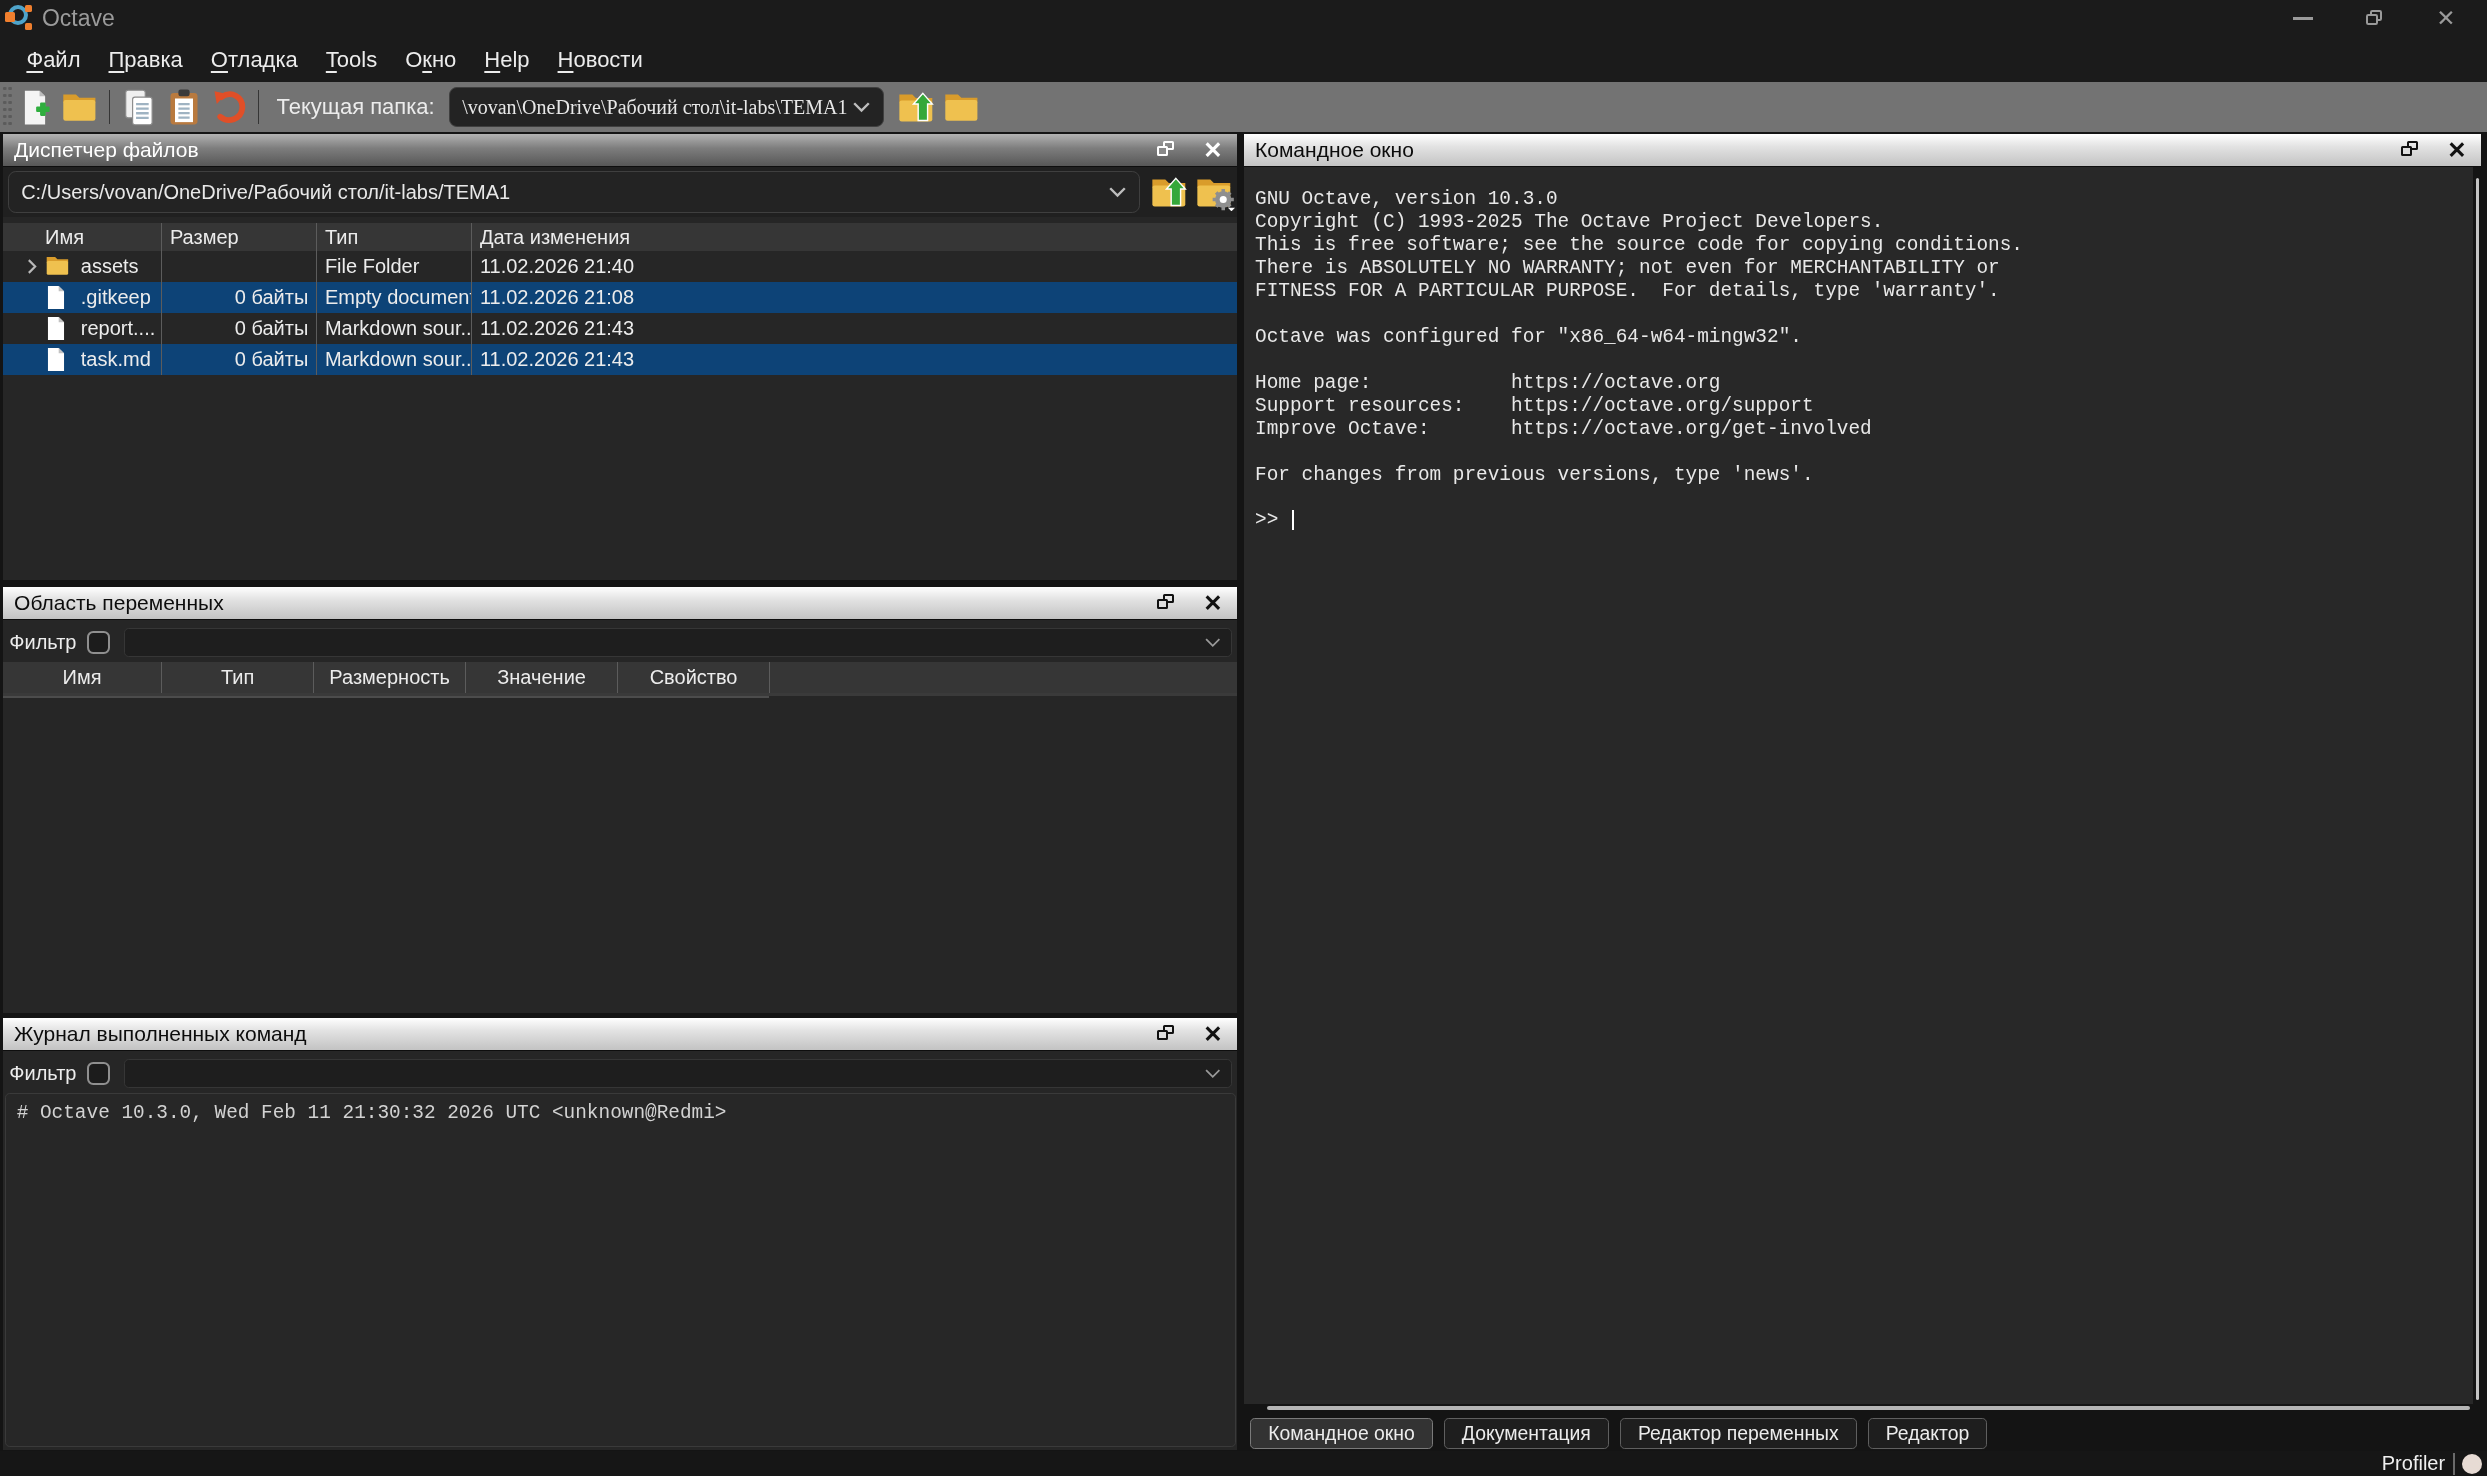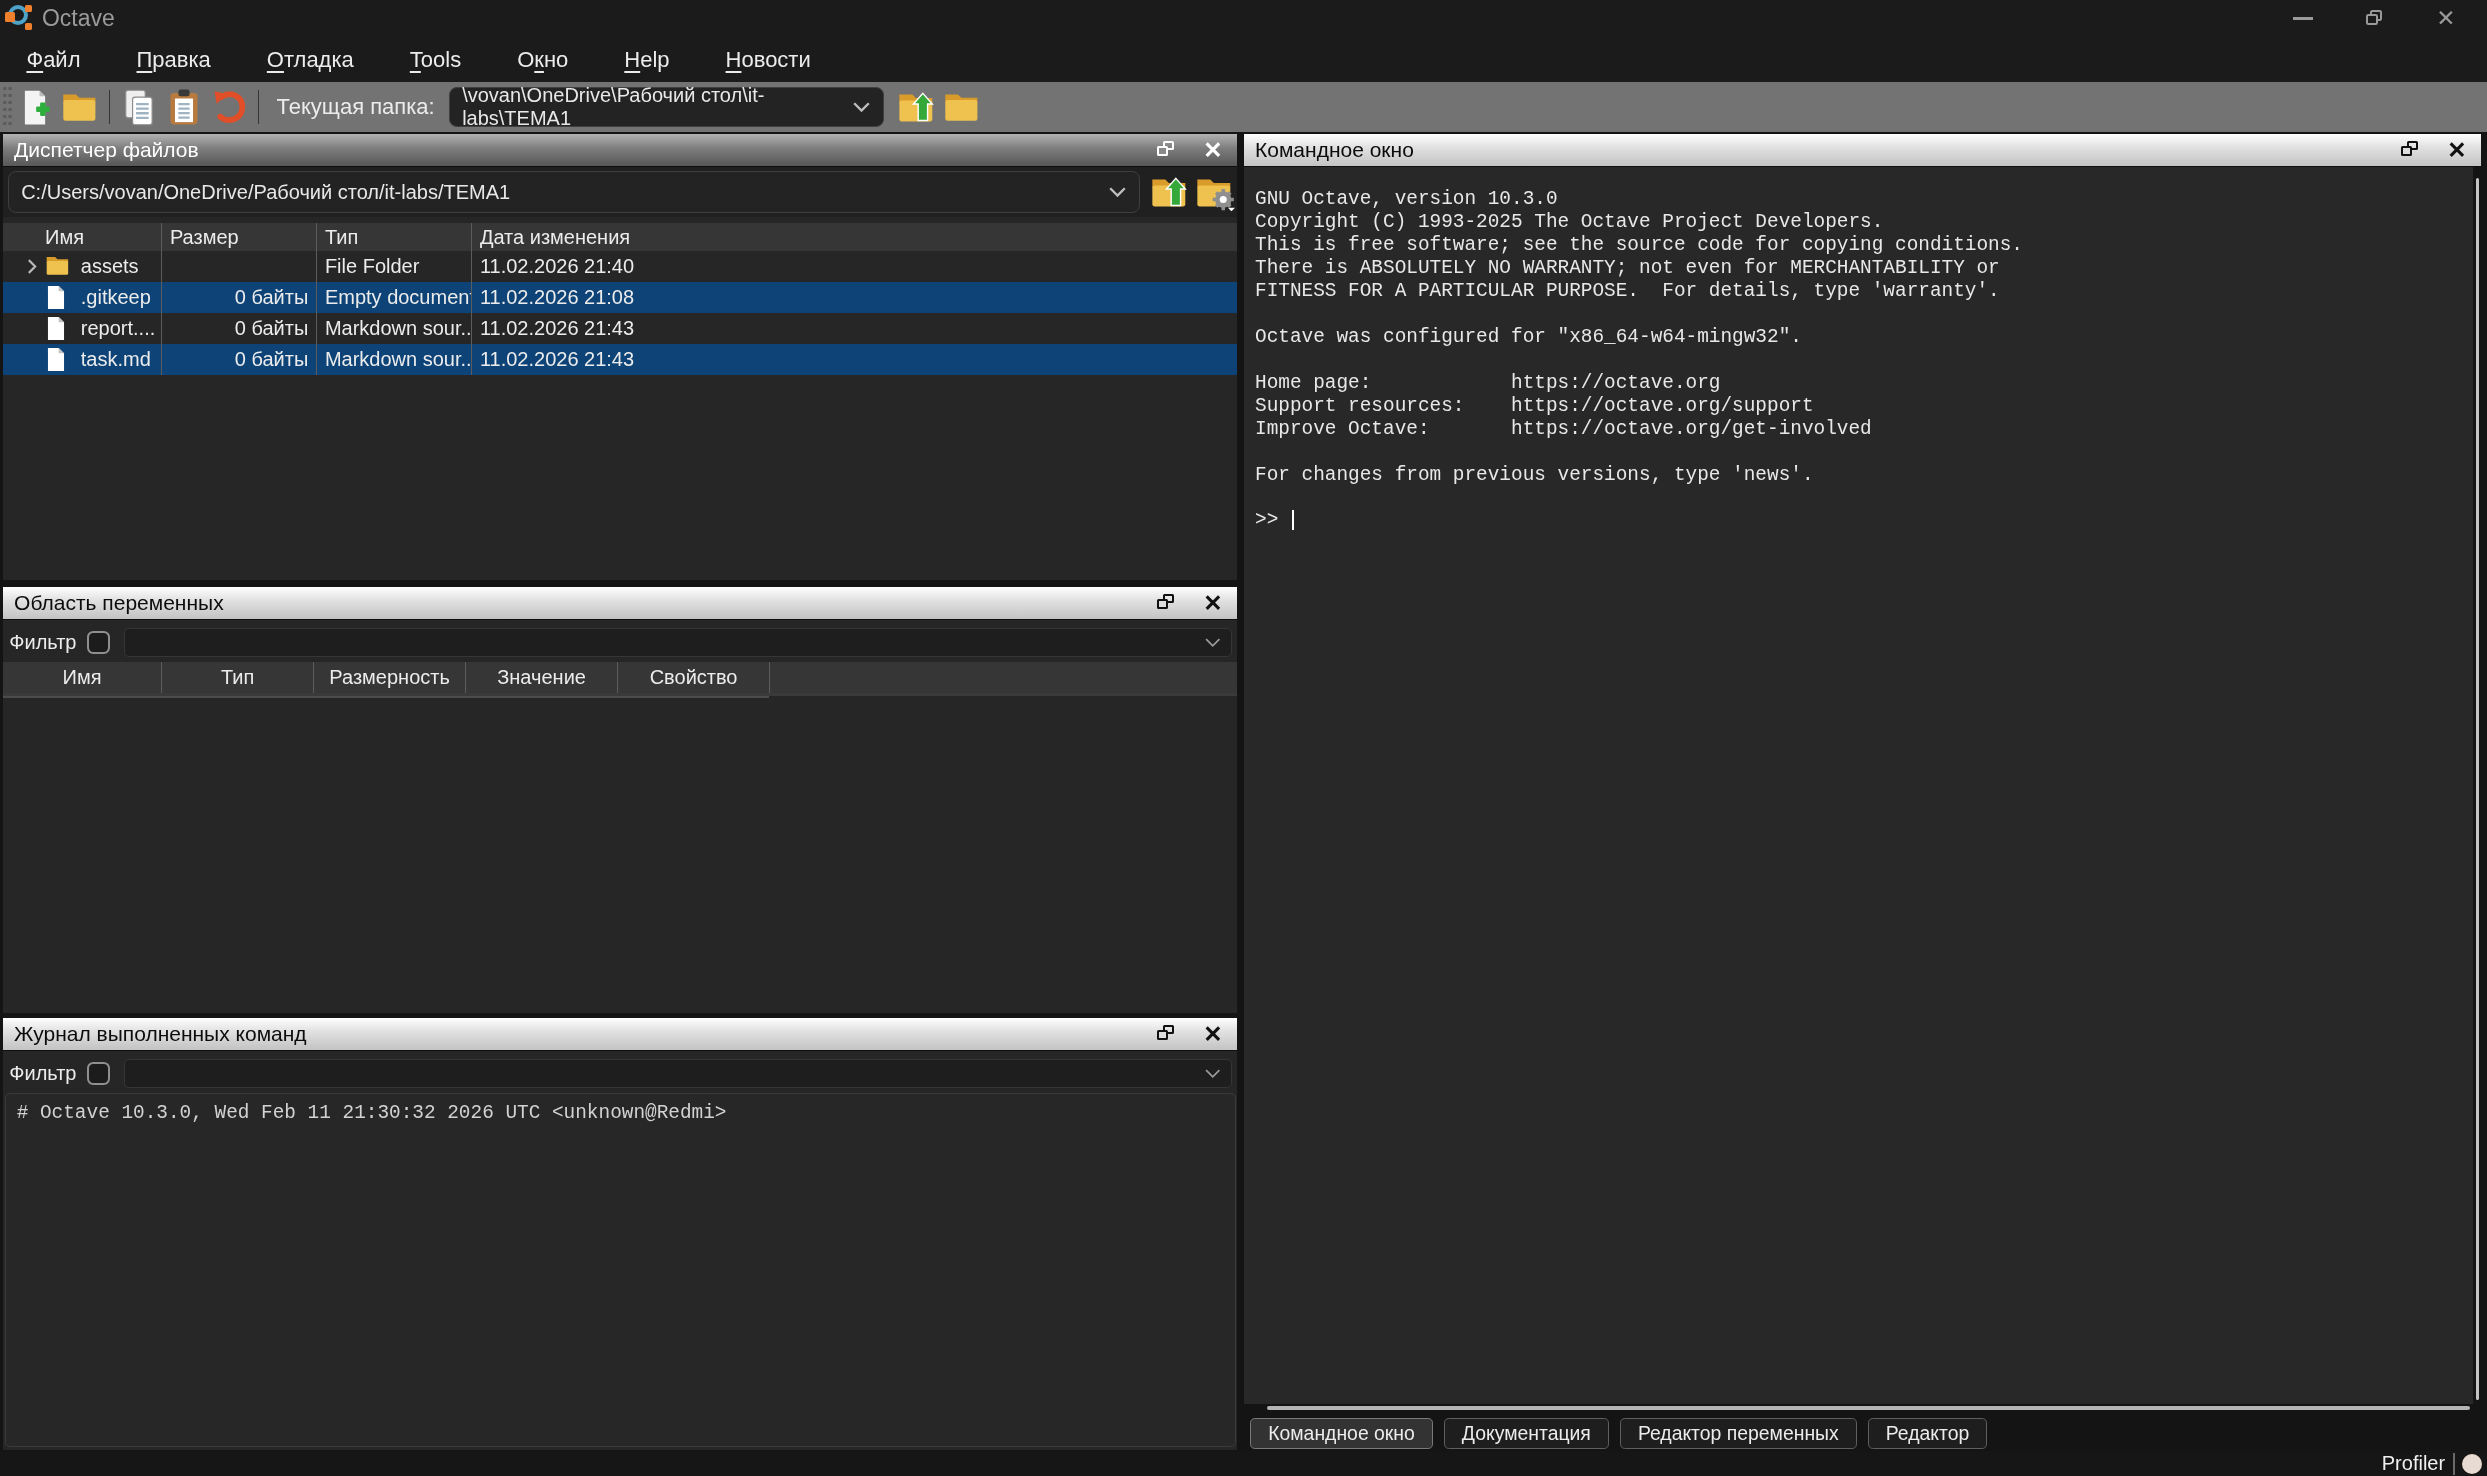"Файл" .menubar { gap: 56px -> 28px }
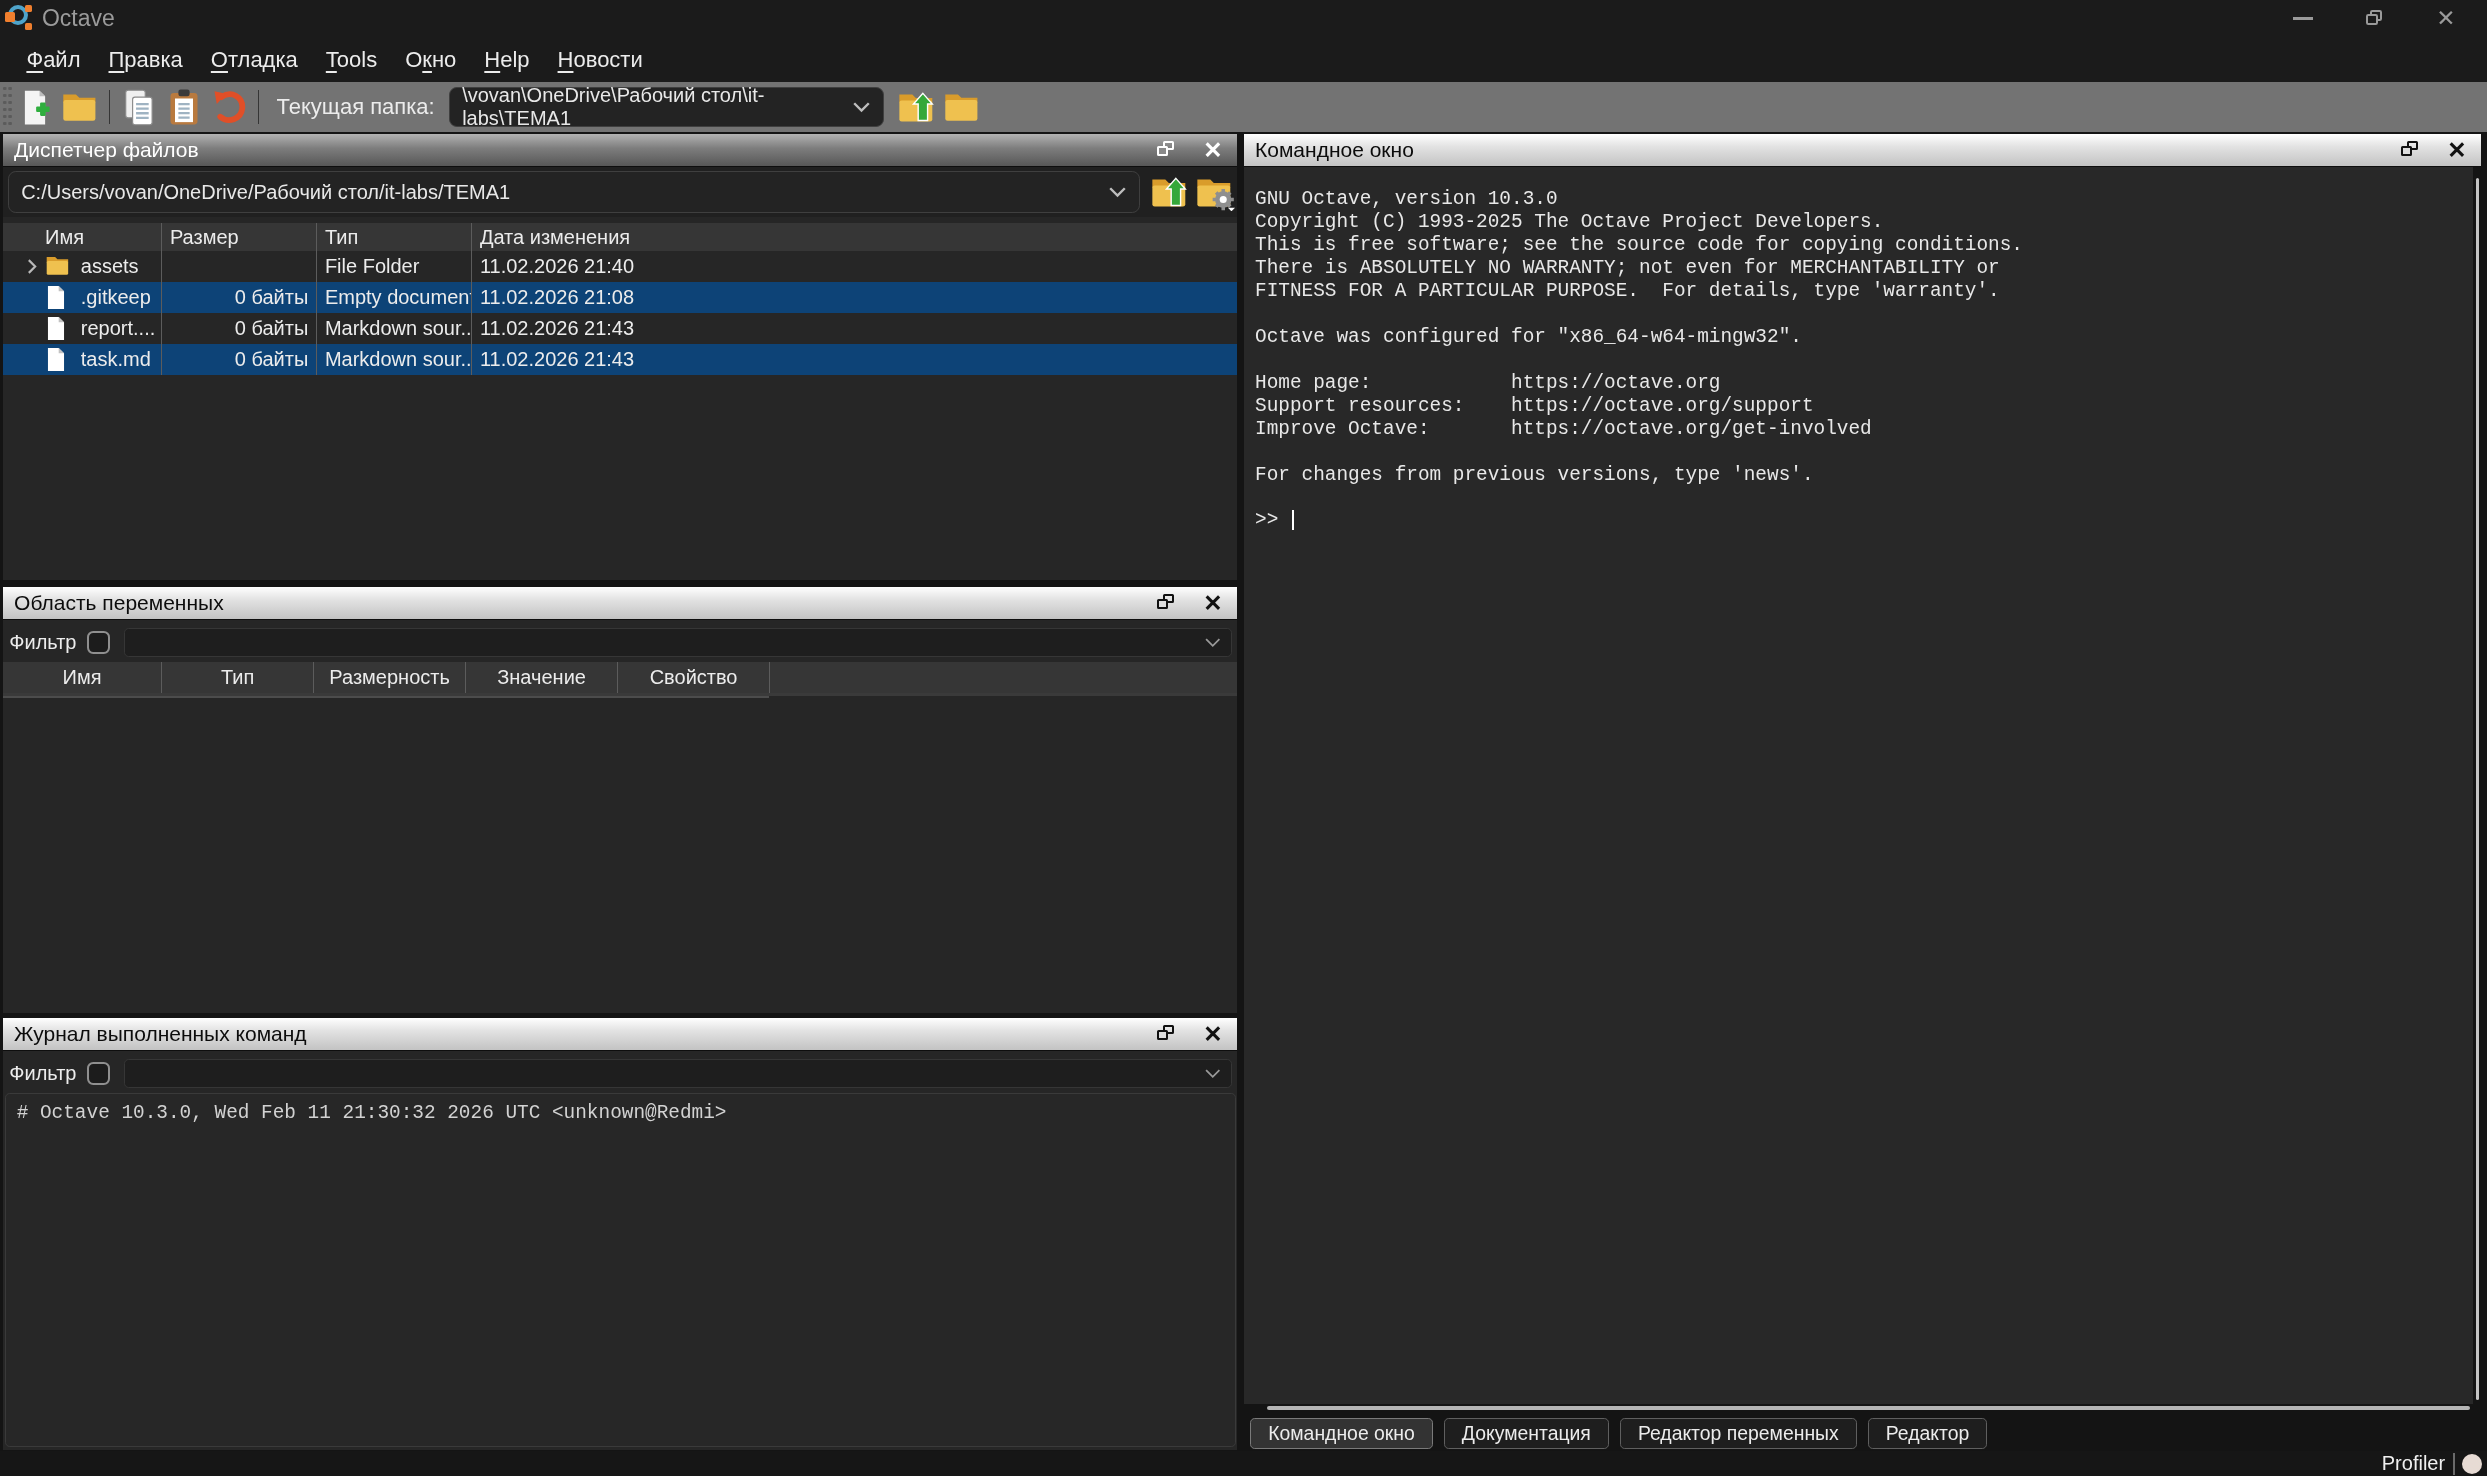"\vovan\OneDrive\Рабочий" .toolbar .combo { font-family: none -> Liberation Serif, serif }
